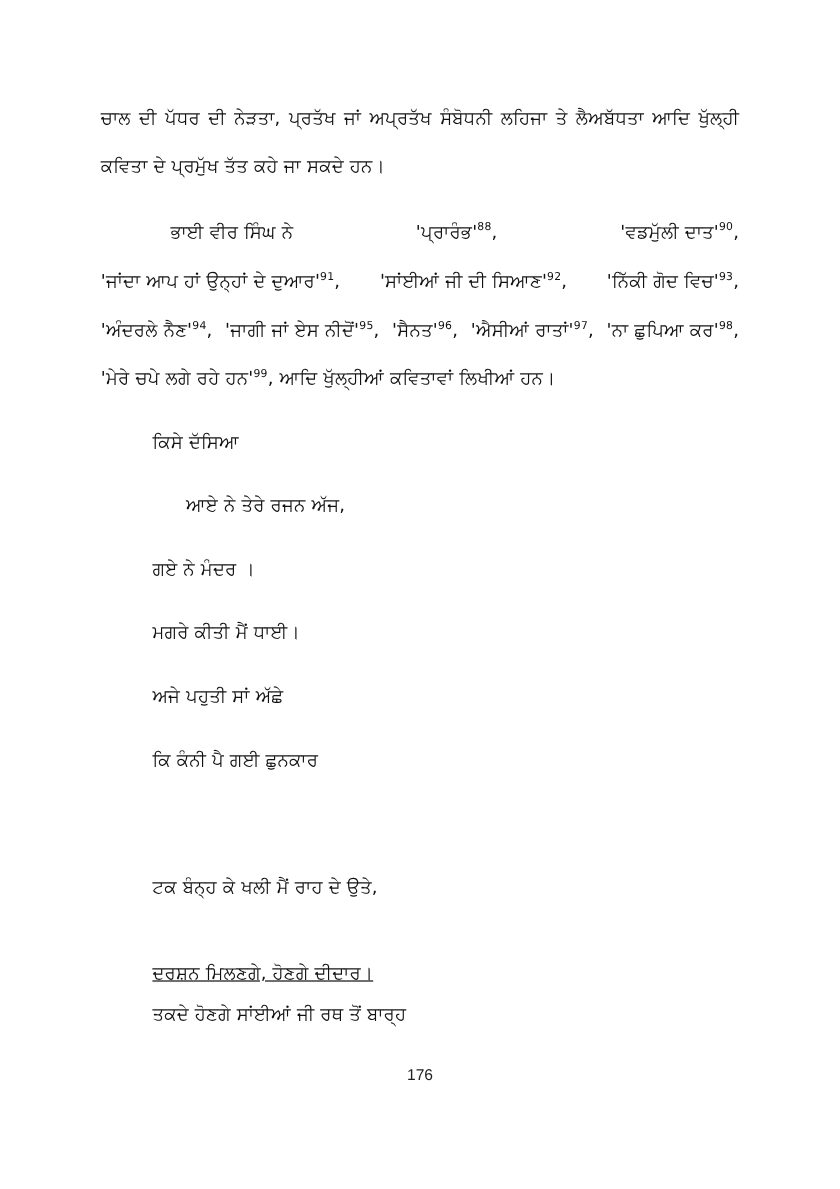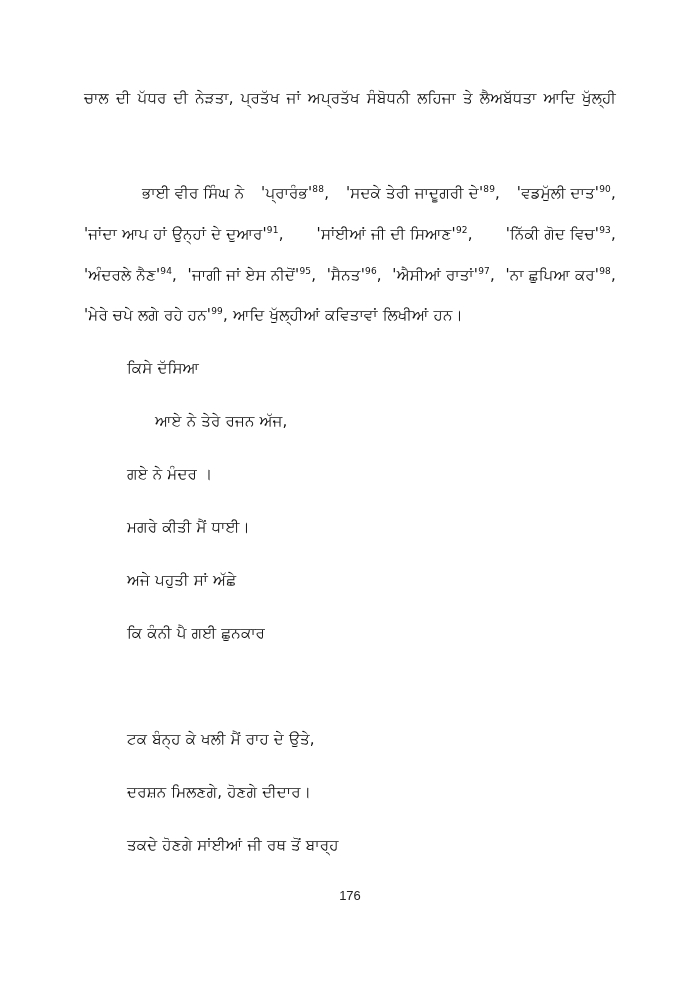"ਕਵਿਤਾ ਦੇ ਪ੍ਰਮੁੱਖ ਤੱਤ ਕਹੇ" div.line { html: none -> <div>ਕਵਿਤਾ ਦੇ ਪ੍ਰਮੁੱਖ ਤੱਤ ਕਹੇ ਜਾ ਸਕਦੇ ਹਨ।</div> }
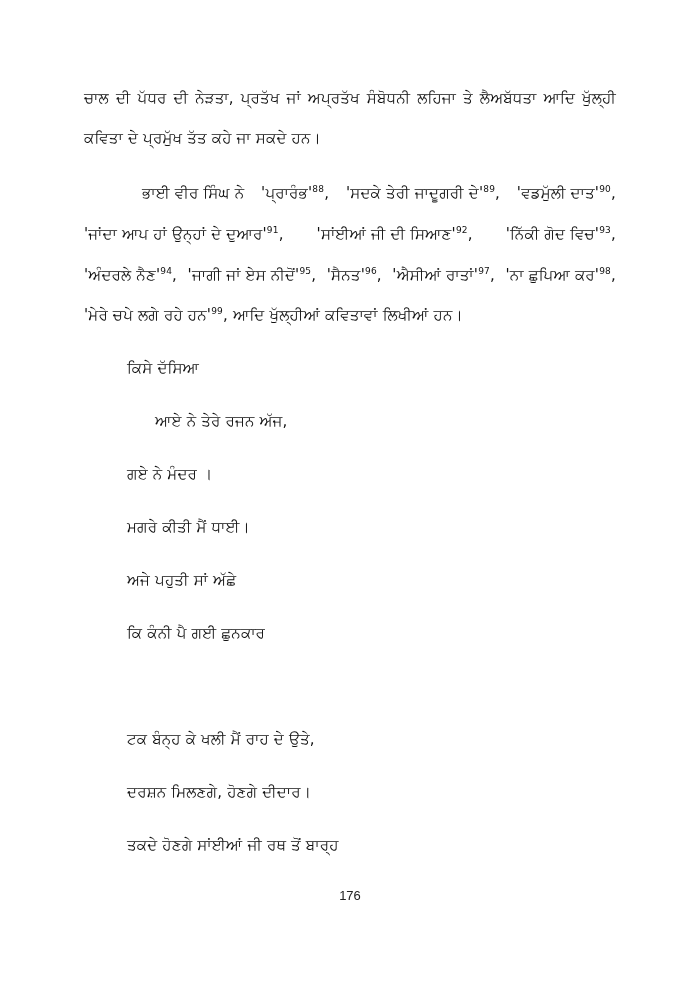"'ਸਦਕੇ ਤੇਰੀ ਜਾਦੂਗਰੀ ਦੇ'89," span { html: <span>'<span>ਸਦਕੇ ਤੇਰੀ ਜਾਦੂਗਰੀ ਦੇ</span>'<sup>89</sup>,</span> -> none }
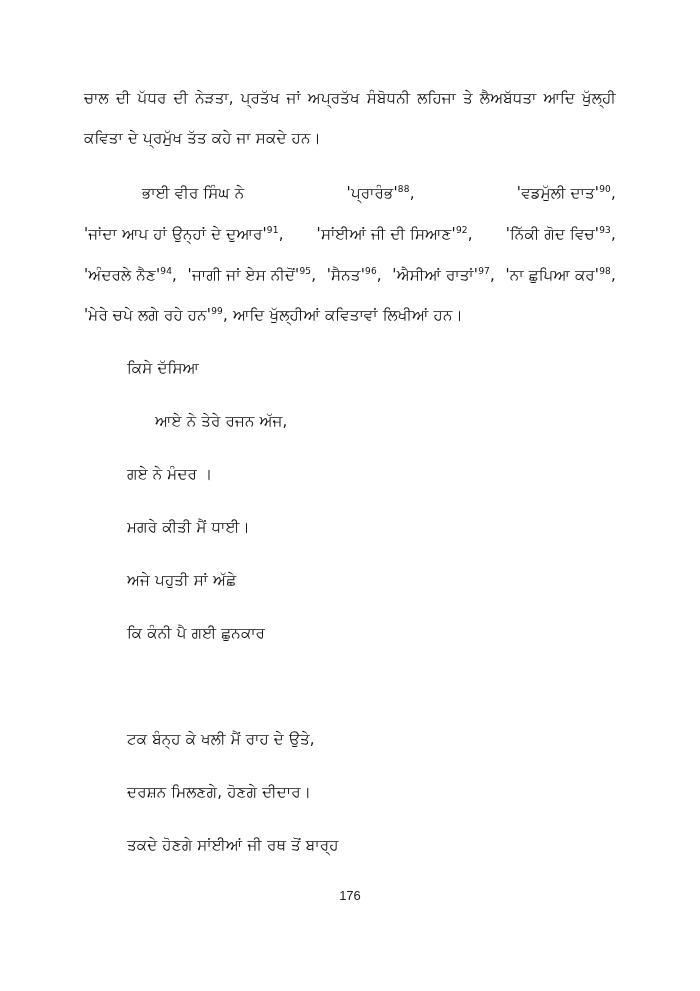"ਦਰਸ਼ਨ ਮਿਲਣਗੇ, ਹੋਣਗੇ ਦੀਦਾਰ।" div.line { text-decoration: none -> underline; top: 782px -> 801px }
